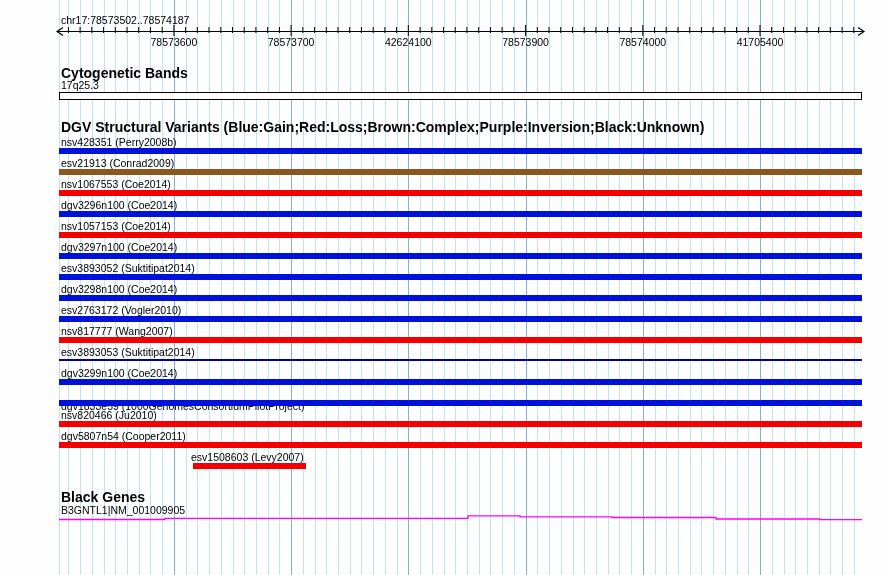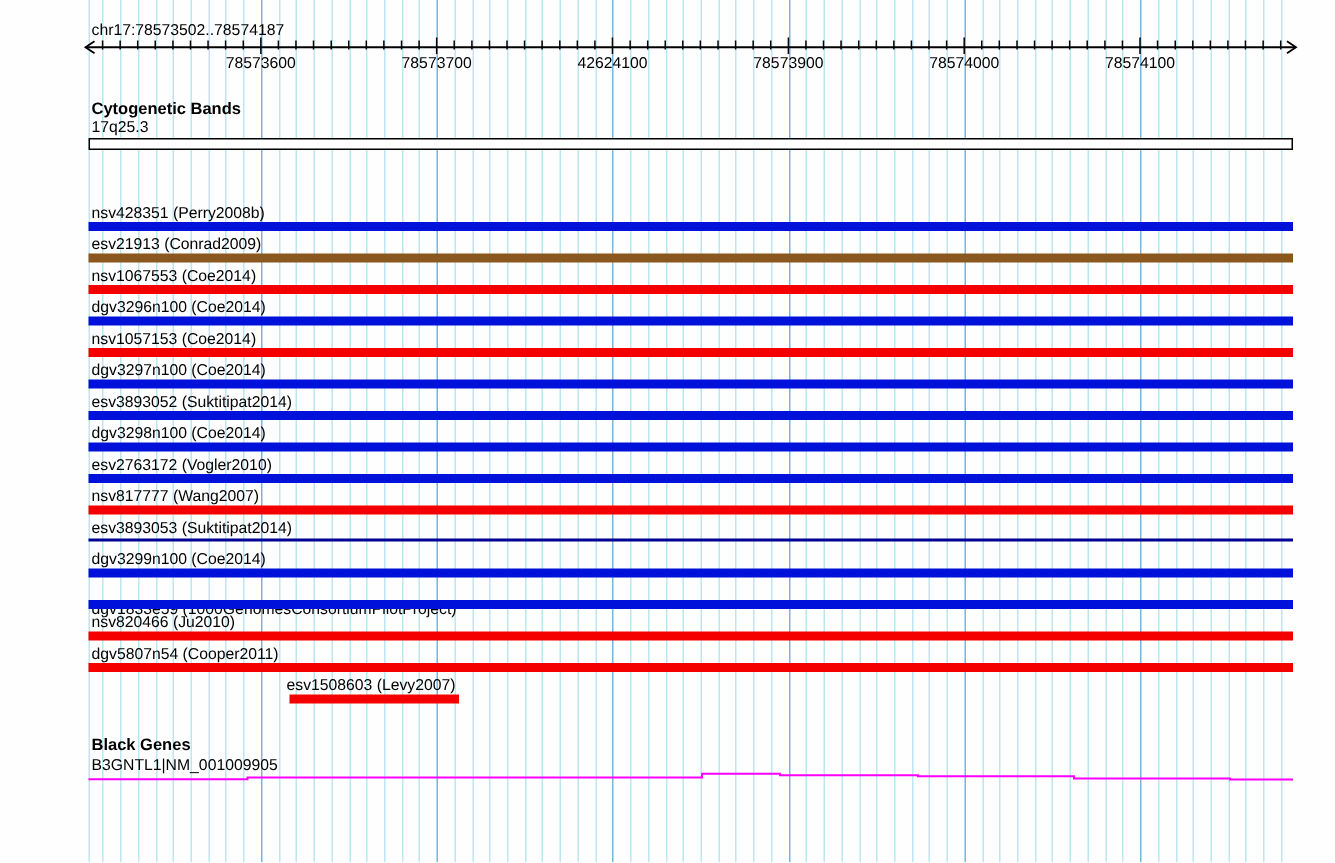"78574100" div.tick-label { text: 78574100 -> 41705400 }
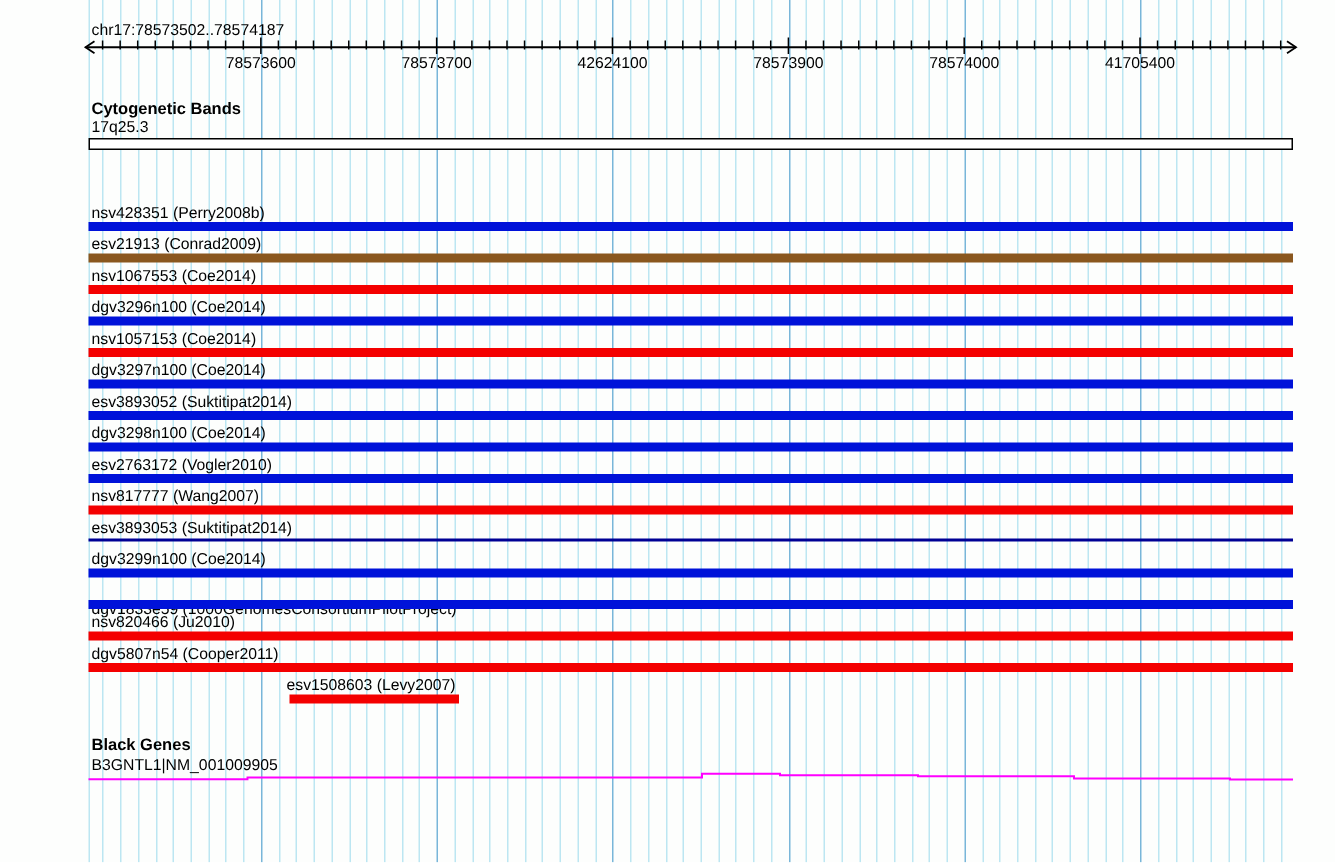"Cytogenetic Bands" .hdr { font-size: 11px -> 14px }
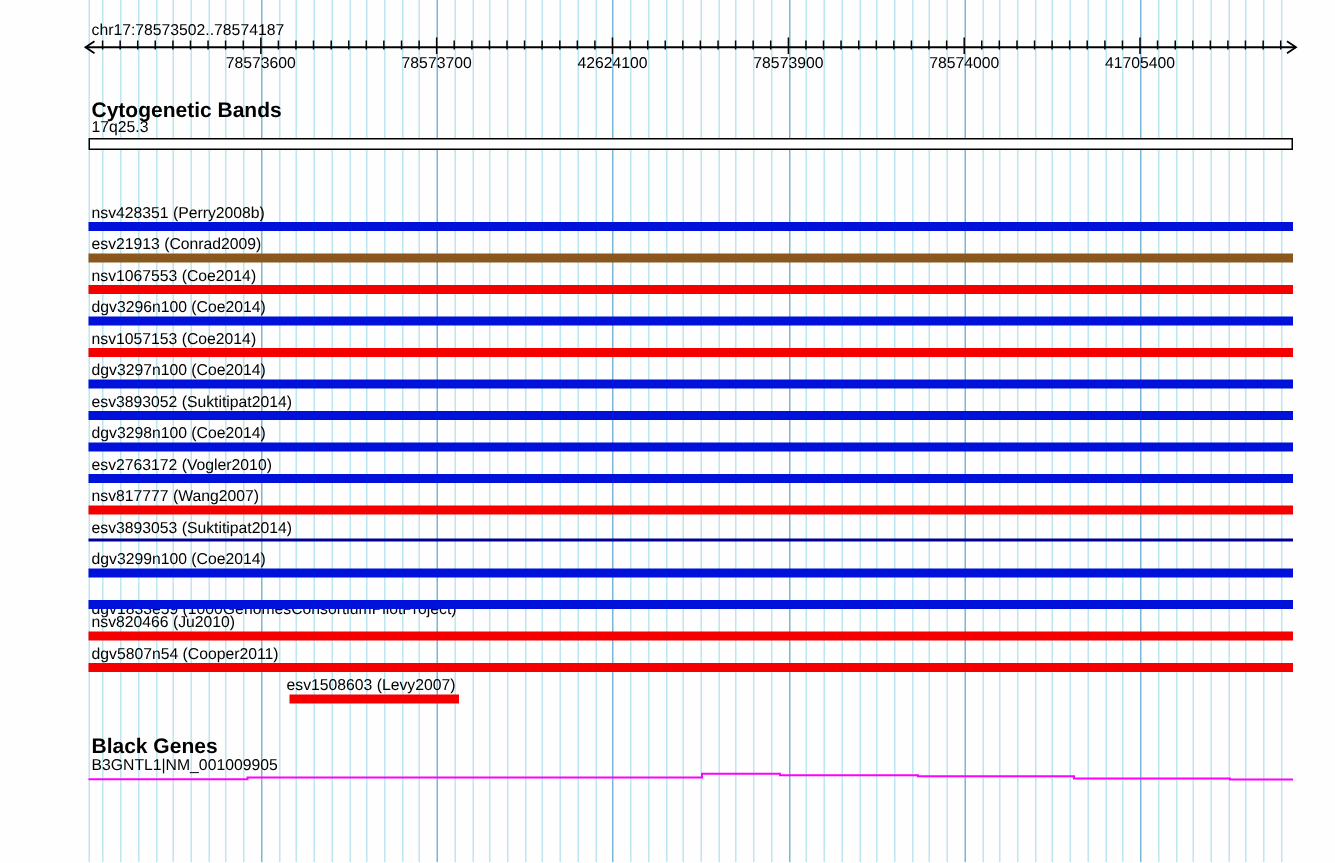"DGV Structural Variants" div.abs { html: none -> <div>DGV Structural Variants (Blue:Gain;Red:Loss;Brown:Complex;Purple:Inversion;Black:Unknown)</div> }
